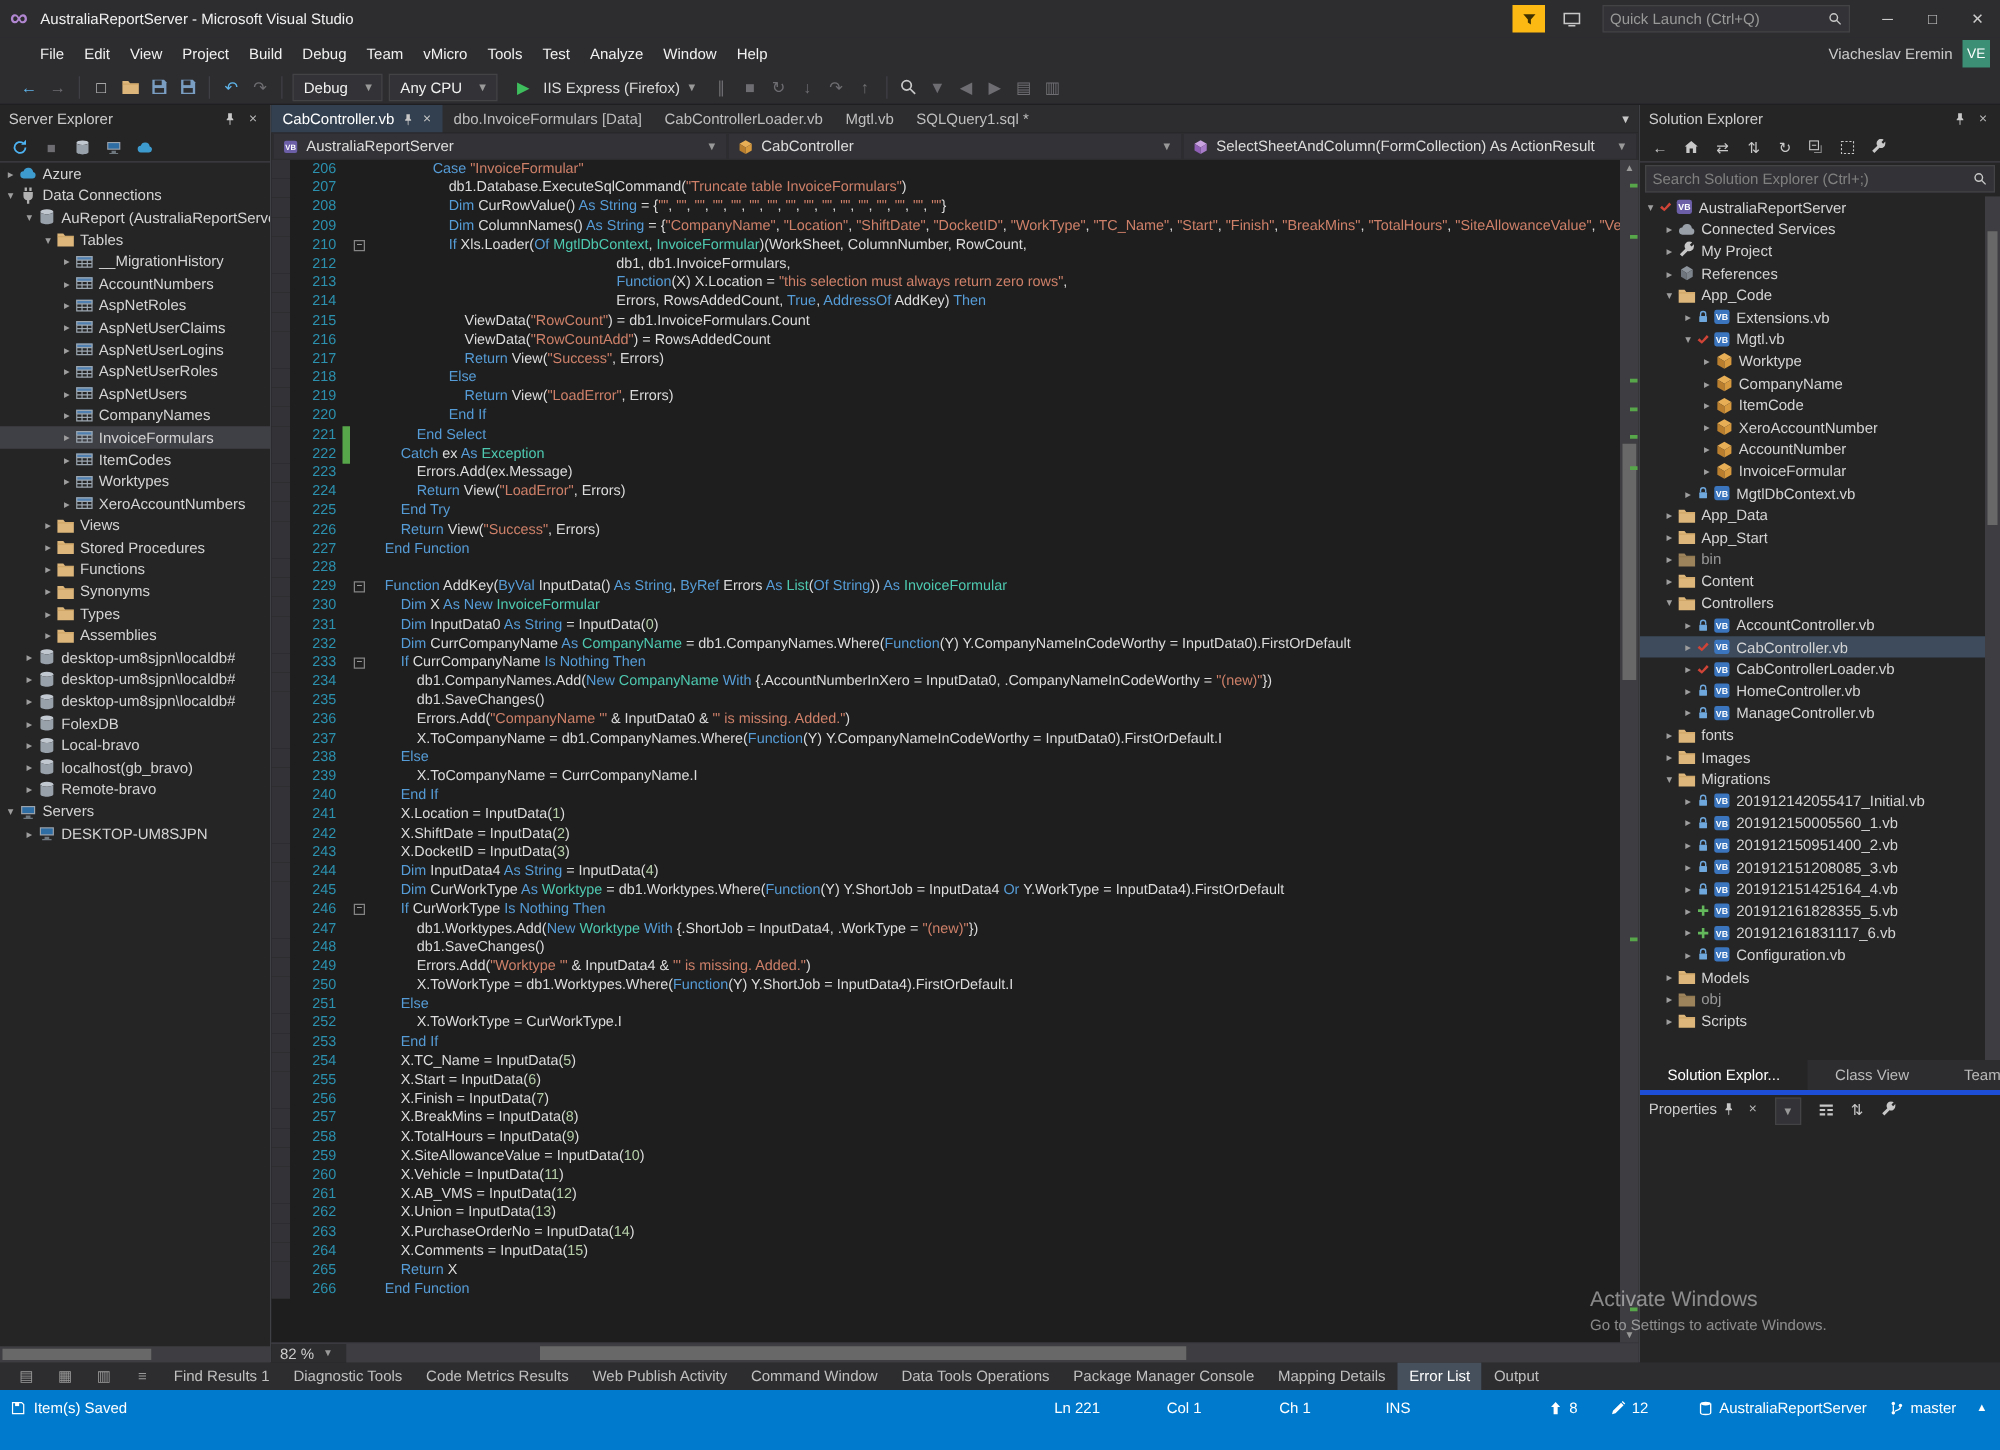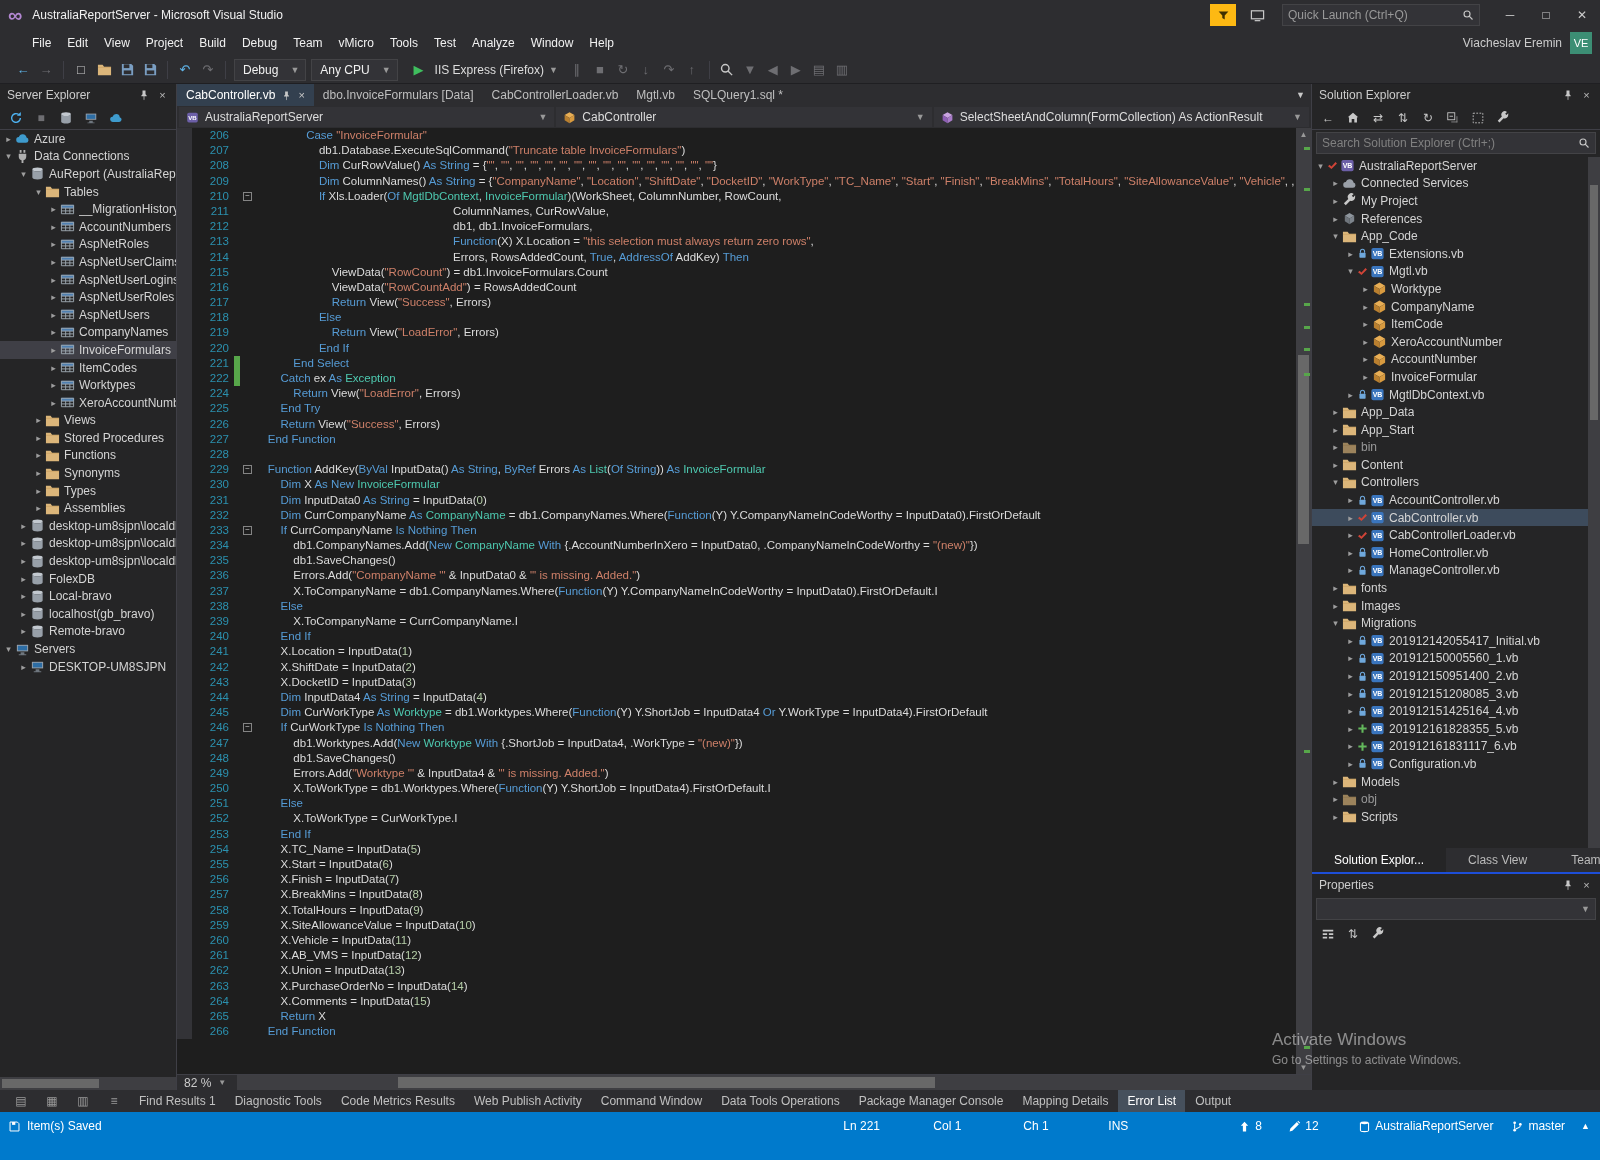"Server Explorer" .left-panel { width: 176px -> 216px }
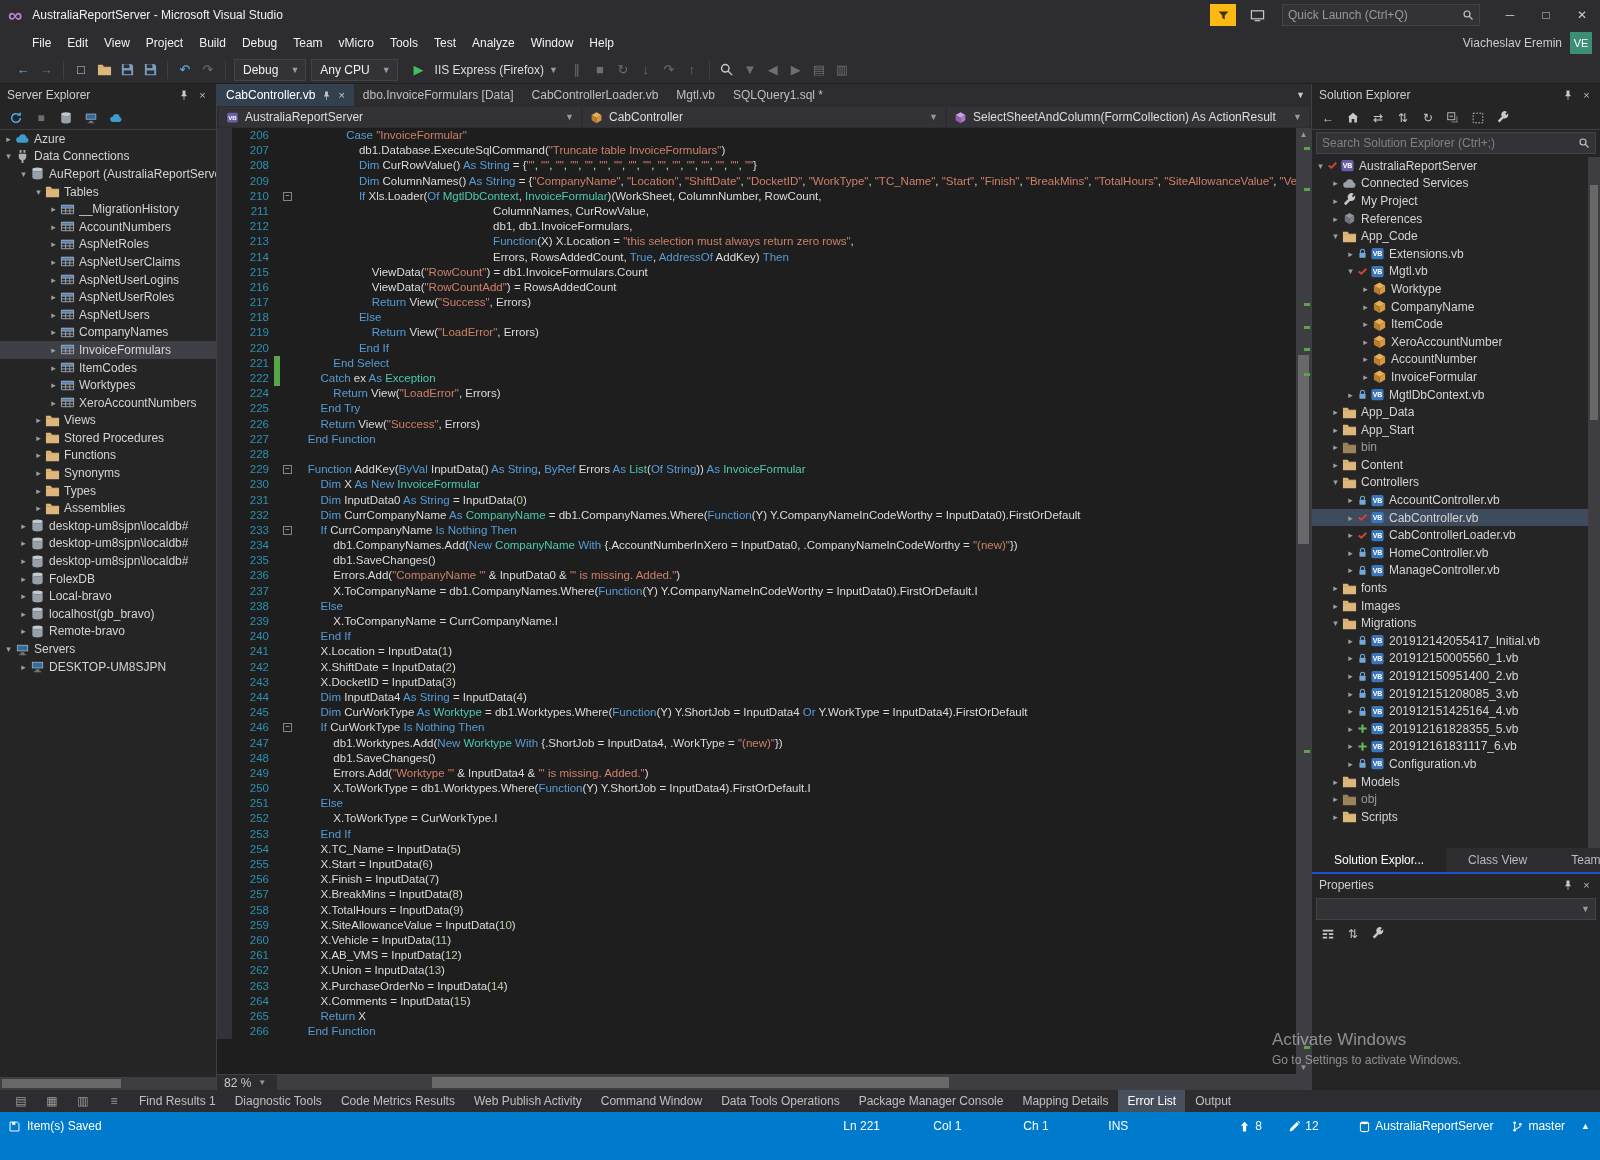"211" div.cline { html: <div><span></span><span>211</span><span></span><span></span><span> ColumnNames, CurRowValue,</span></div> -> none }
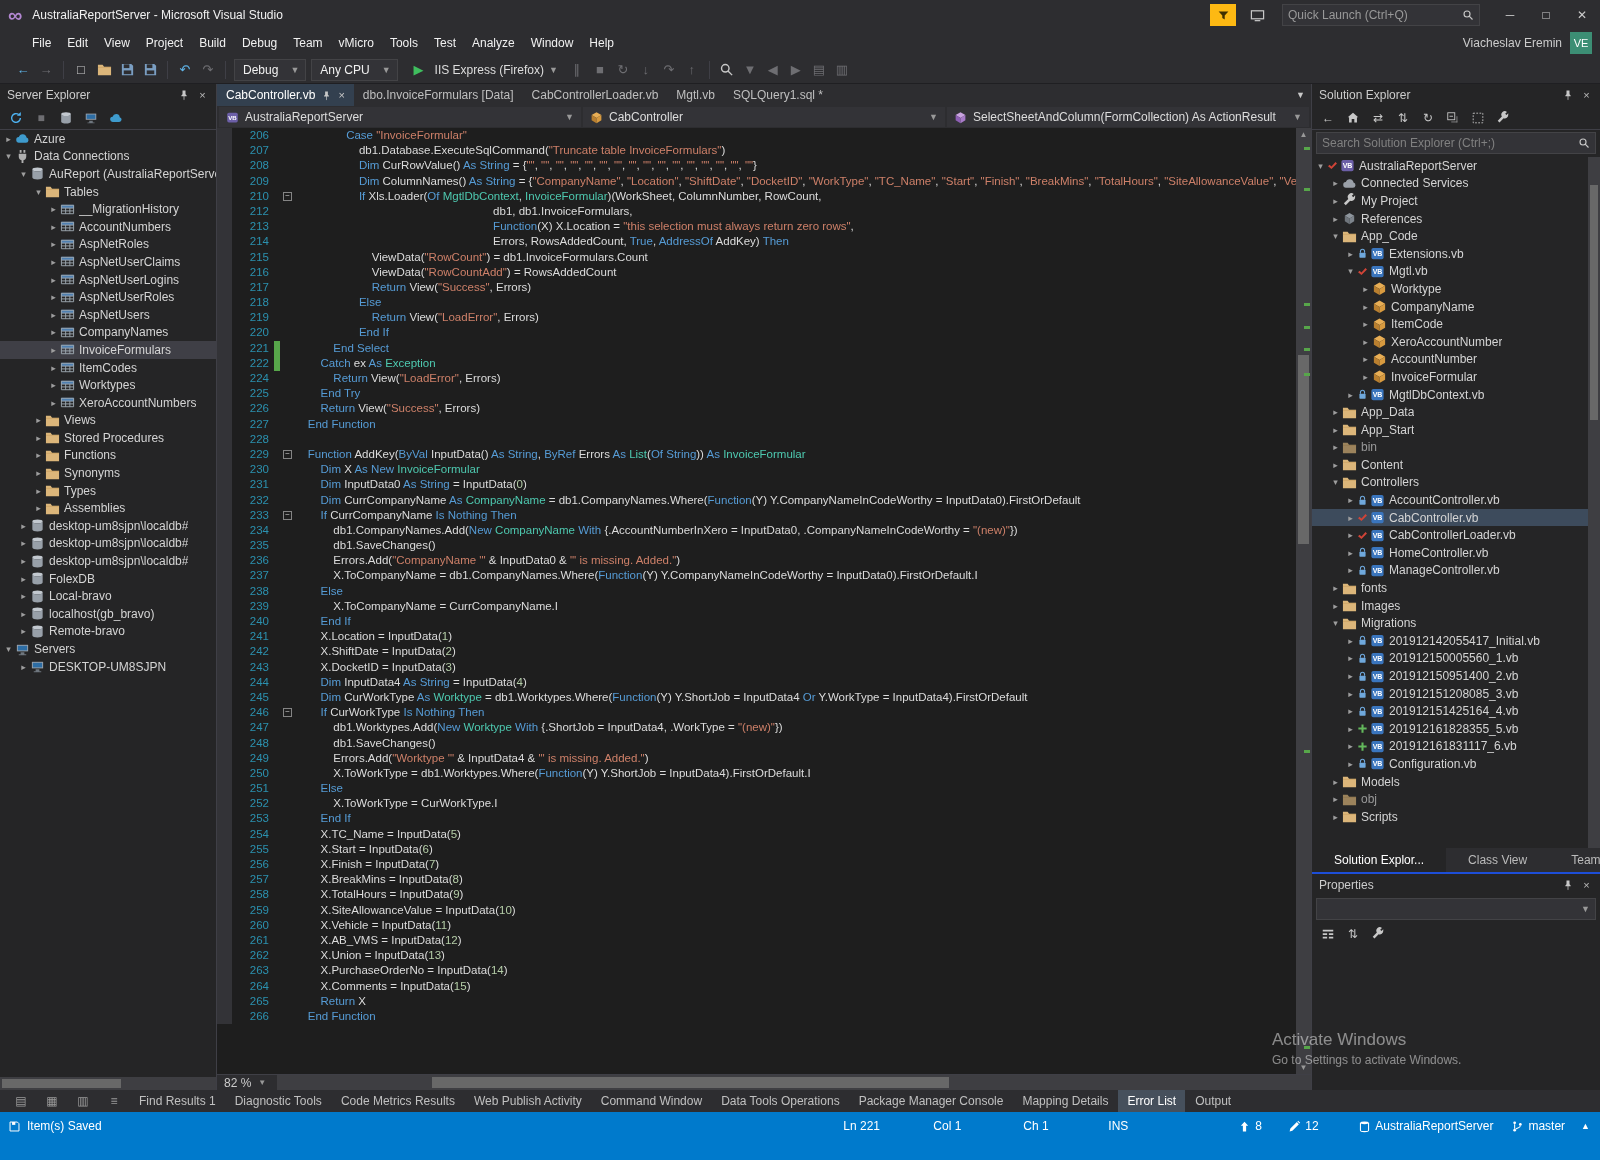"223" div.cline { html: none -> <div><span></span><span>223</span><span></span><span></span><span> Errors.Add(ex.Message)</span></div> }
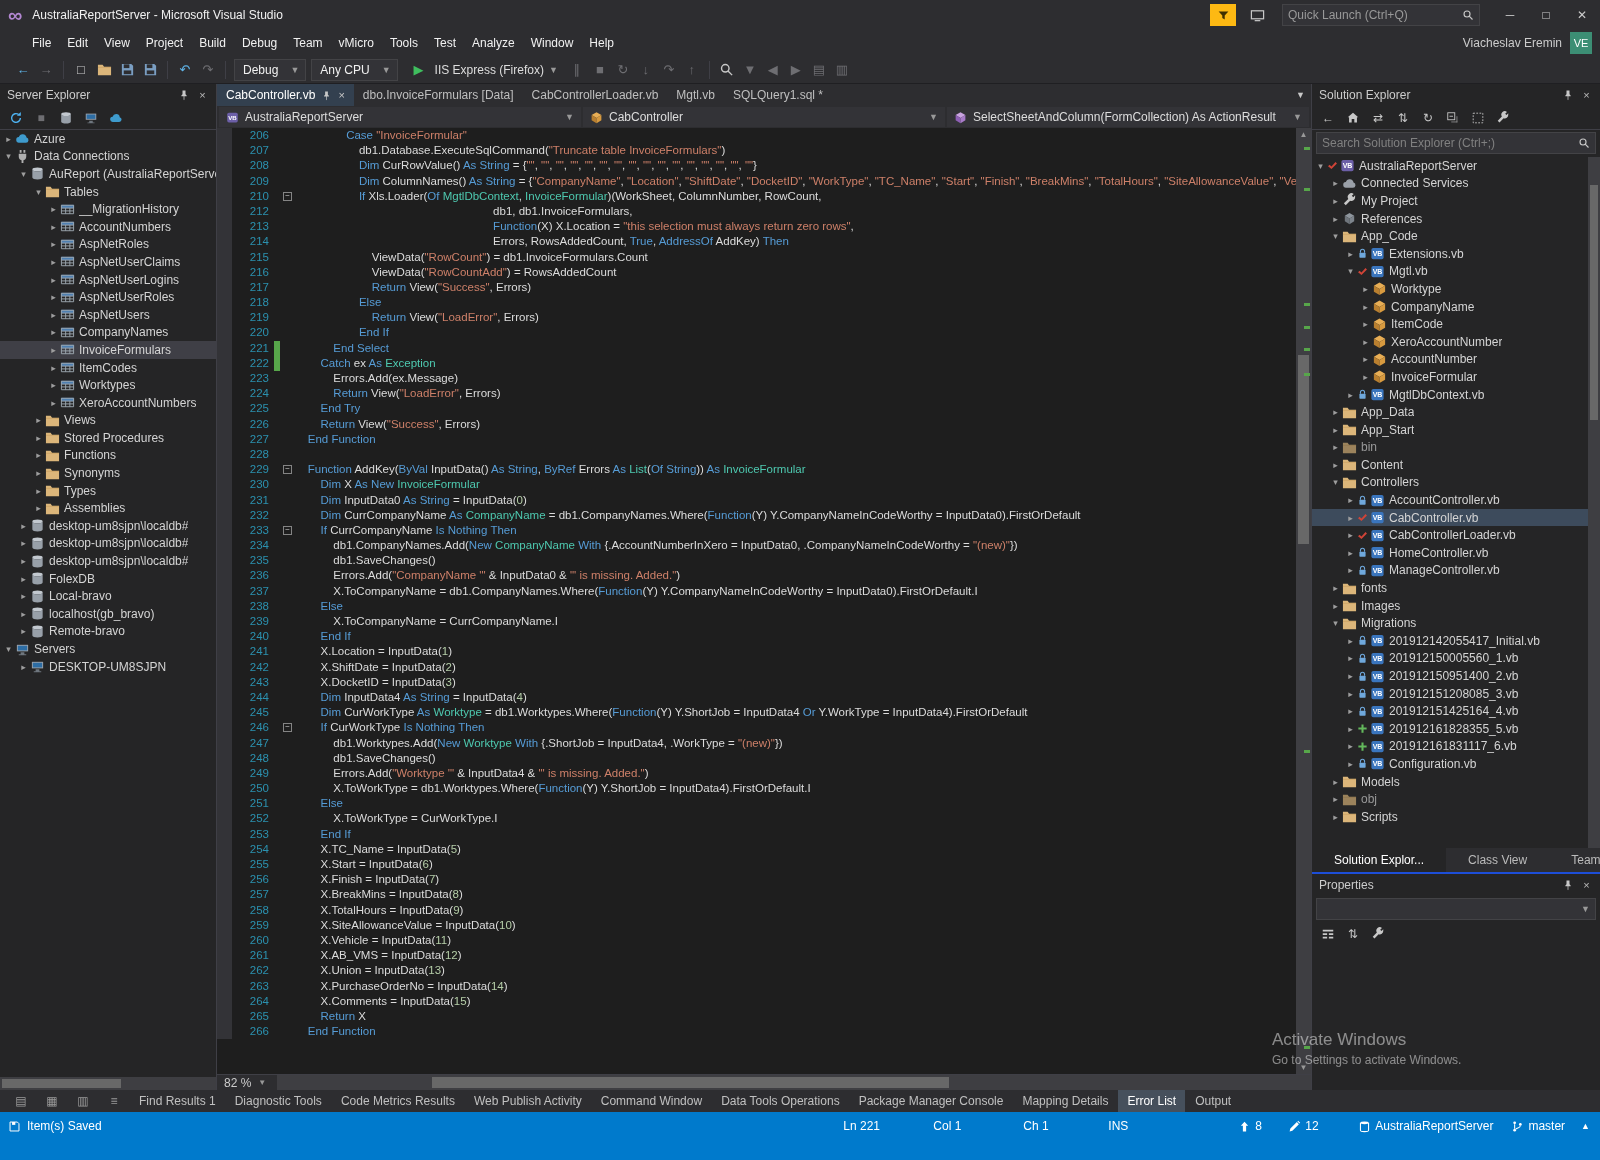"Properties" .props { border-top: 2px solid #1d4ed8 -> 4px solid #1d4ed8; flex-direction: column -> row }
